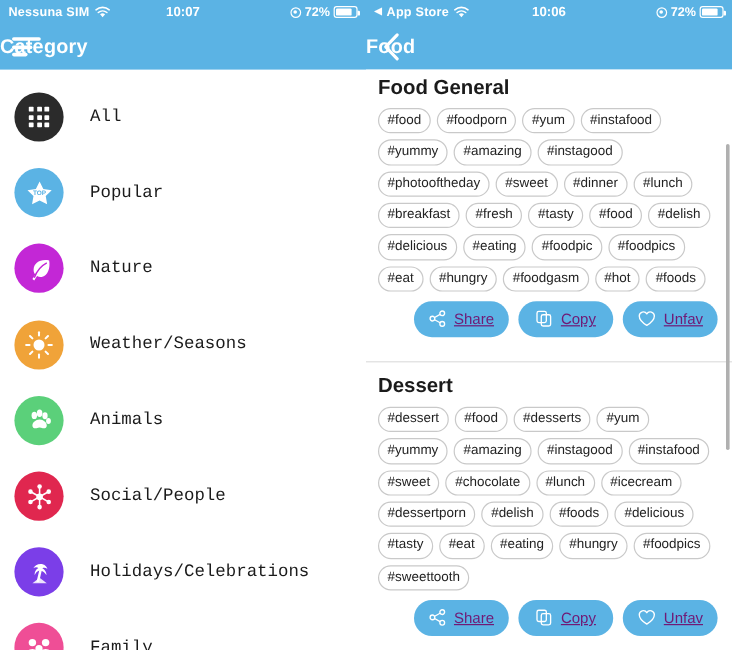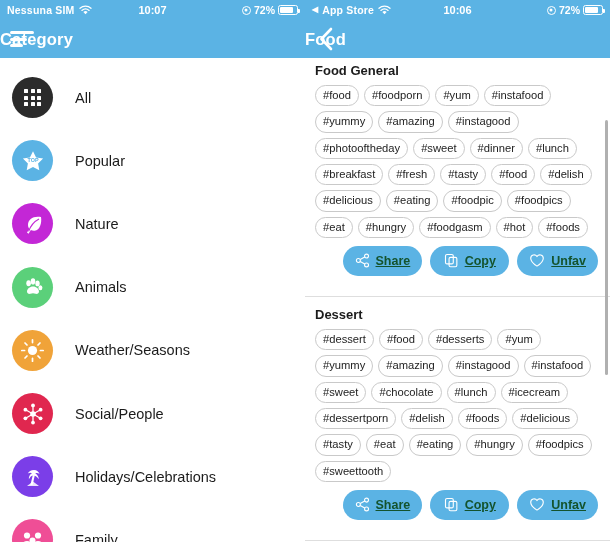"Food General" .section-title { font-size: 13px -> 17px }
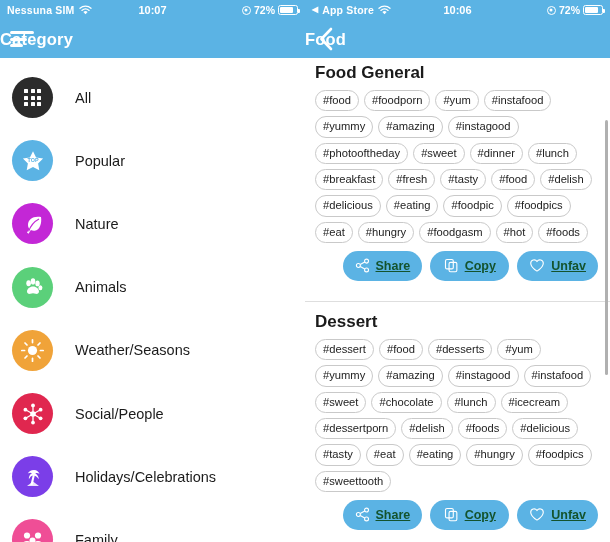"All" .cat-label { font-family: none -> Liberation Mono, monospace }
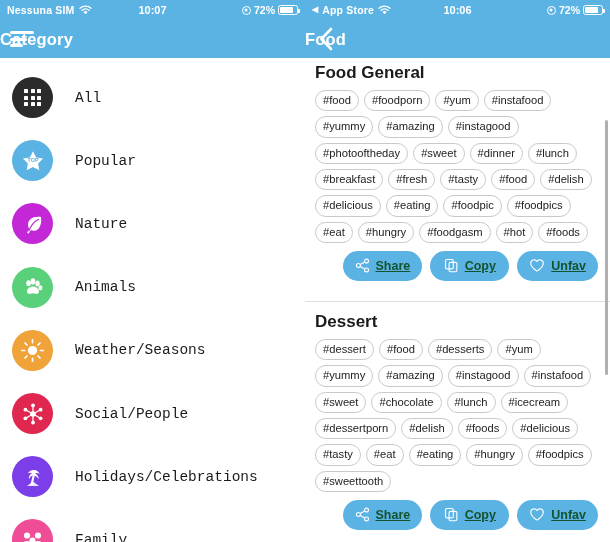"Share" .act-btn { color: #14532d -> #701a75; font-weight: bold -> none }
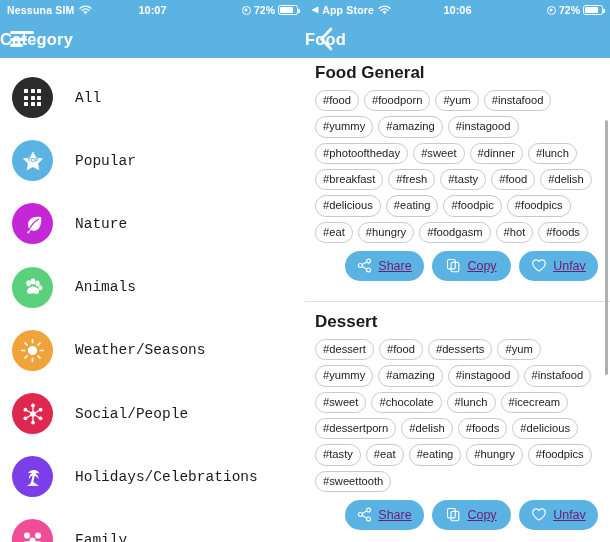"Animals" div.cat-item { order: before "Weather/Seasons" -> after "Weather/Seasons" }
